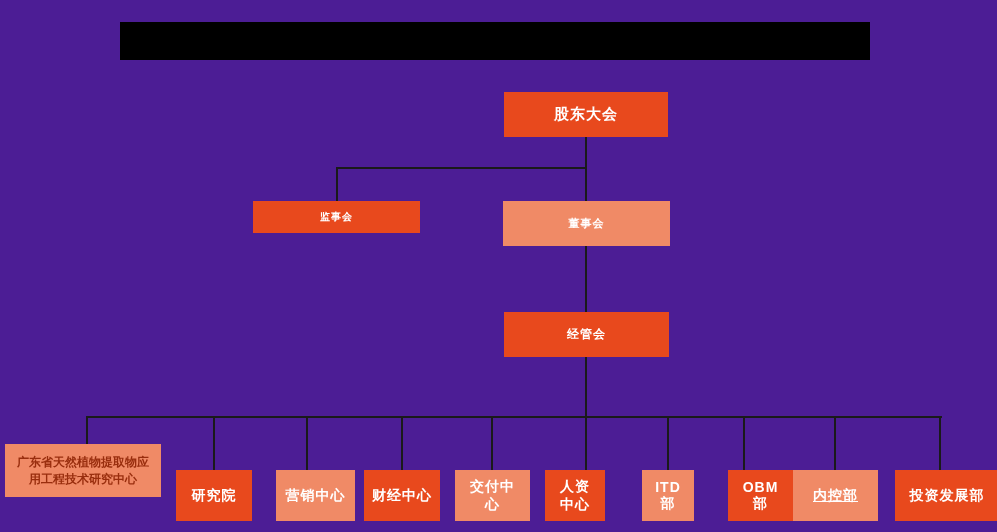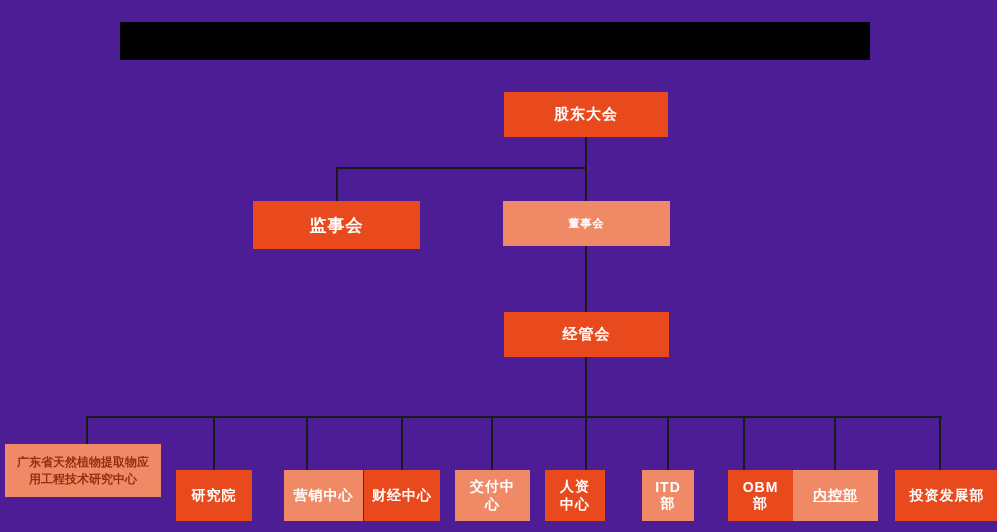"监事会" div.node { font-size: 17px -> 10px; height: 48px -> 32px }
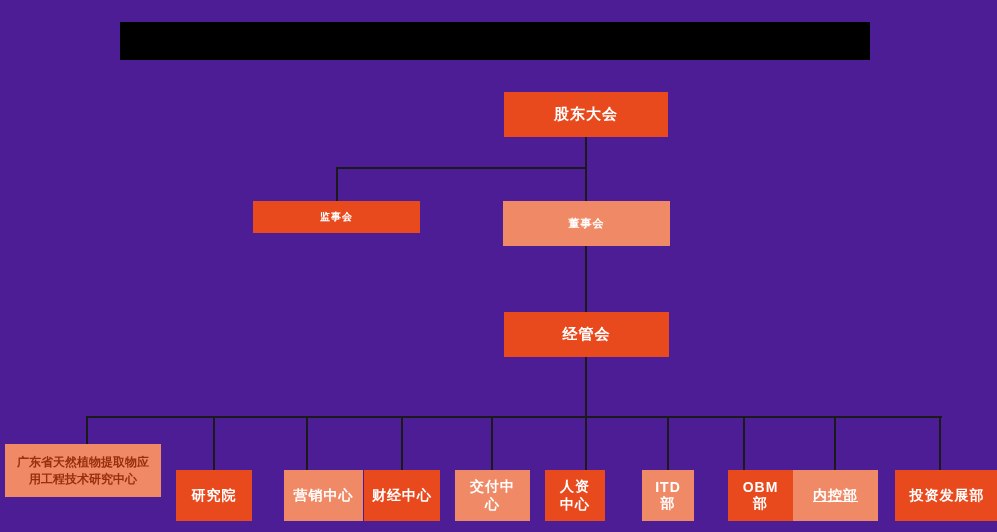"经管会" div.node { font-size: 15px -> 12px }
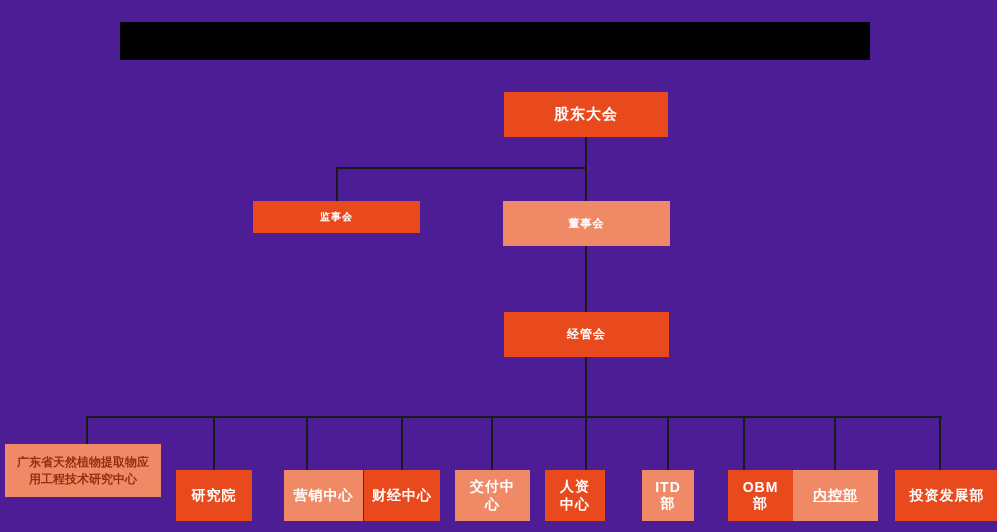"营销中心" div.node { left: 284px -> 276px }
